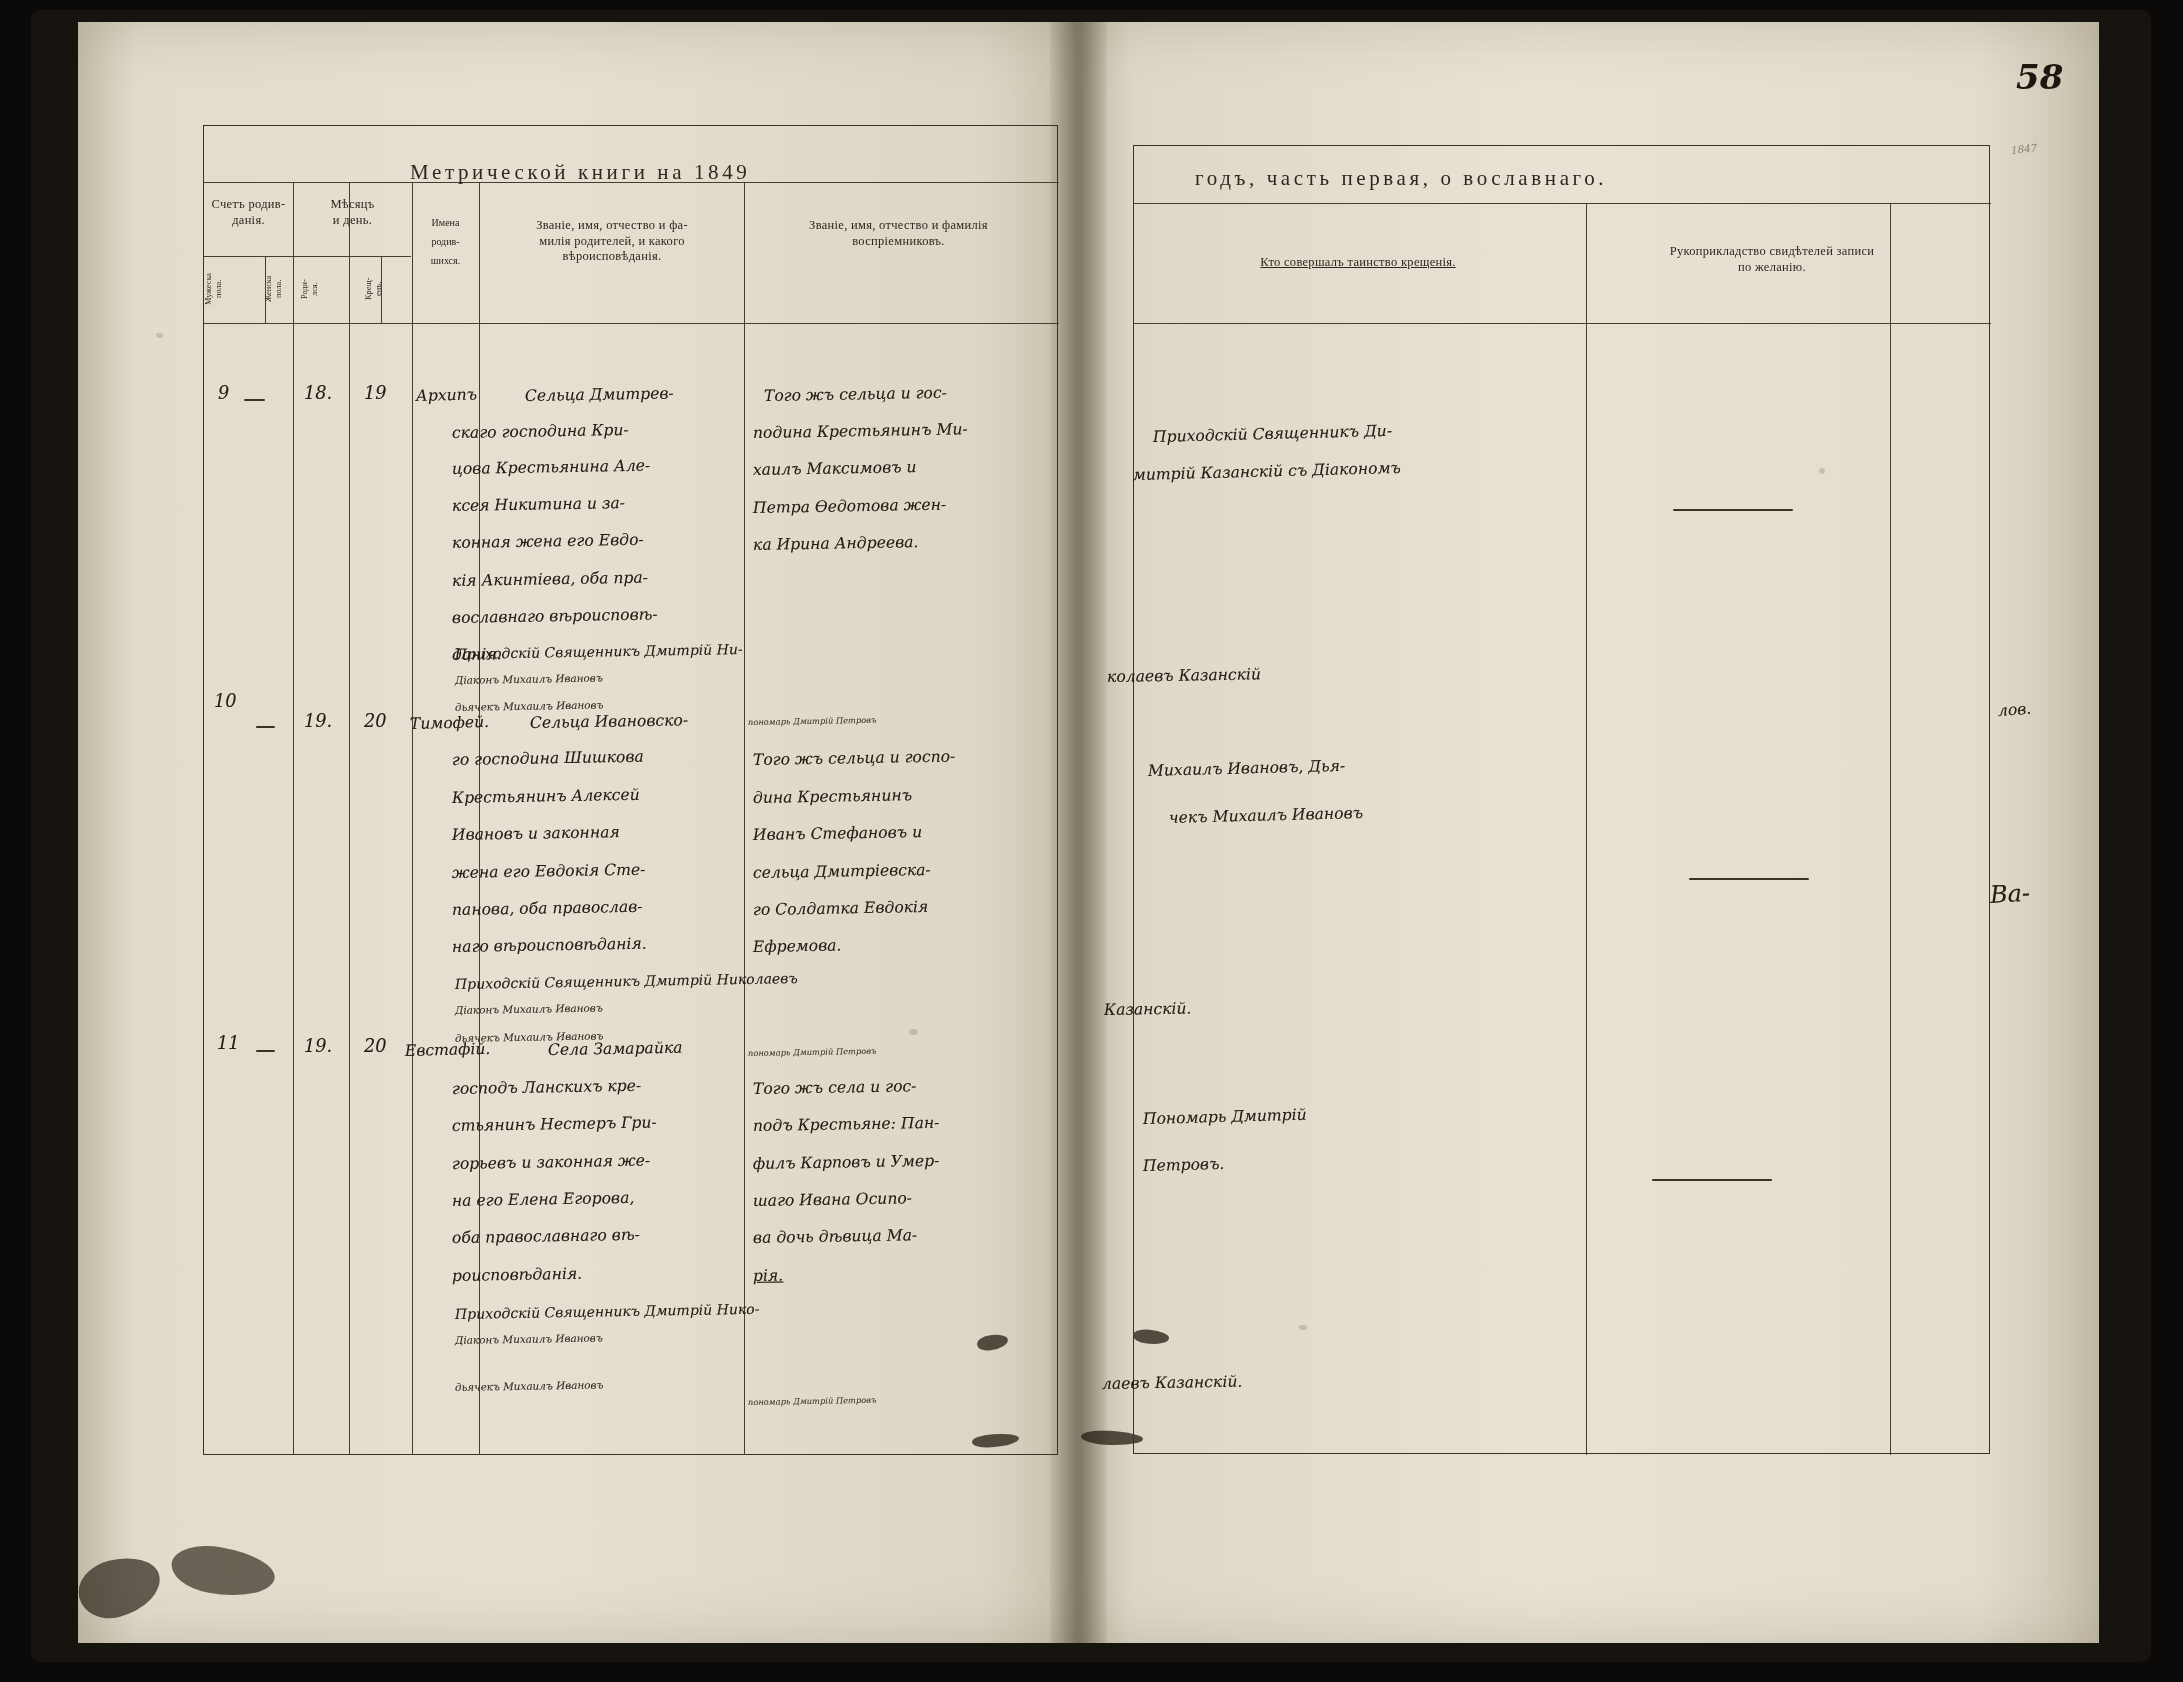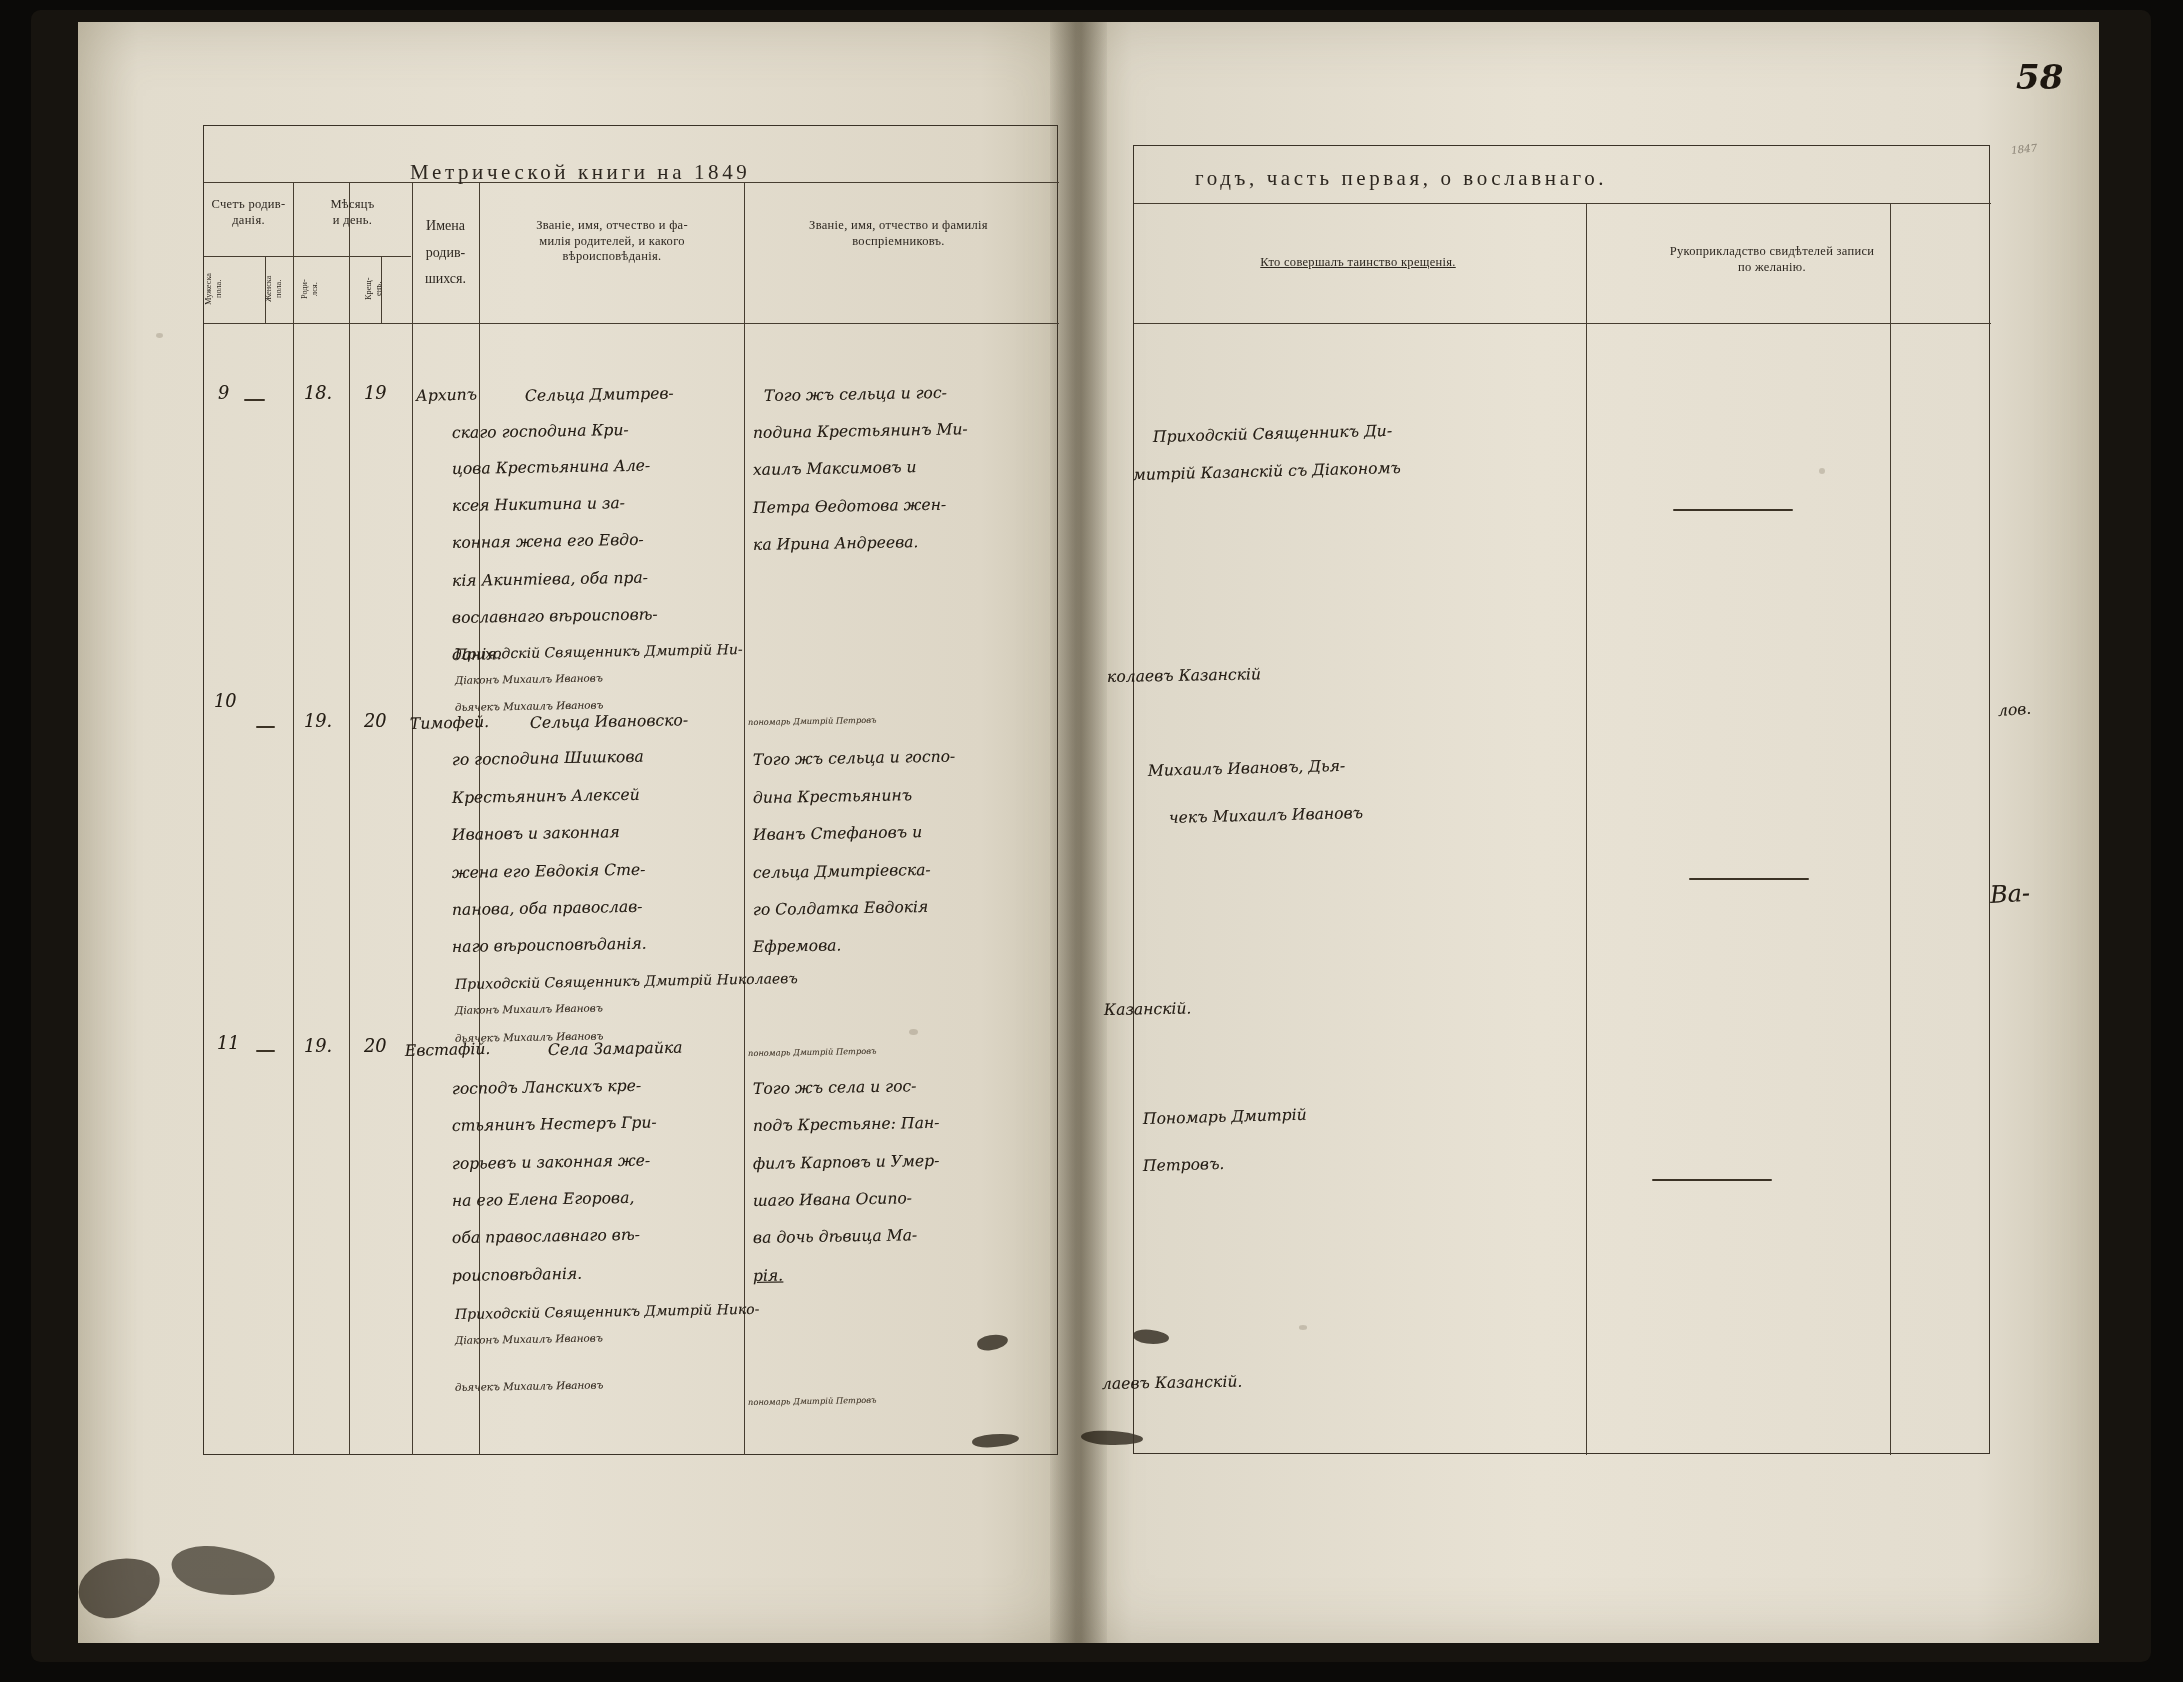"Имена" .col-h.sm { font-size: 14px -> 10px }
